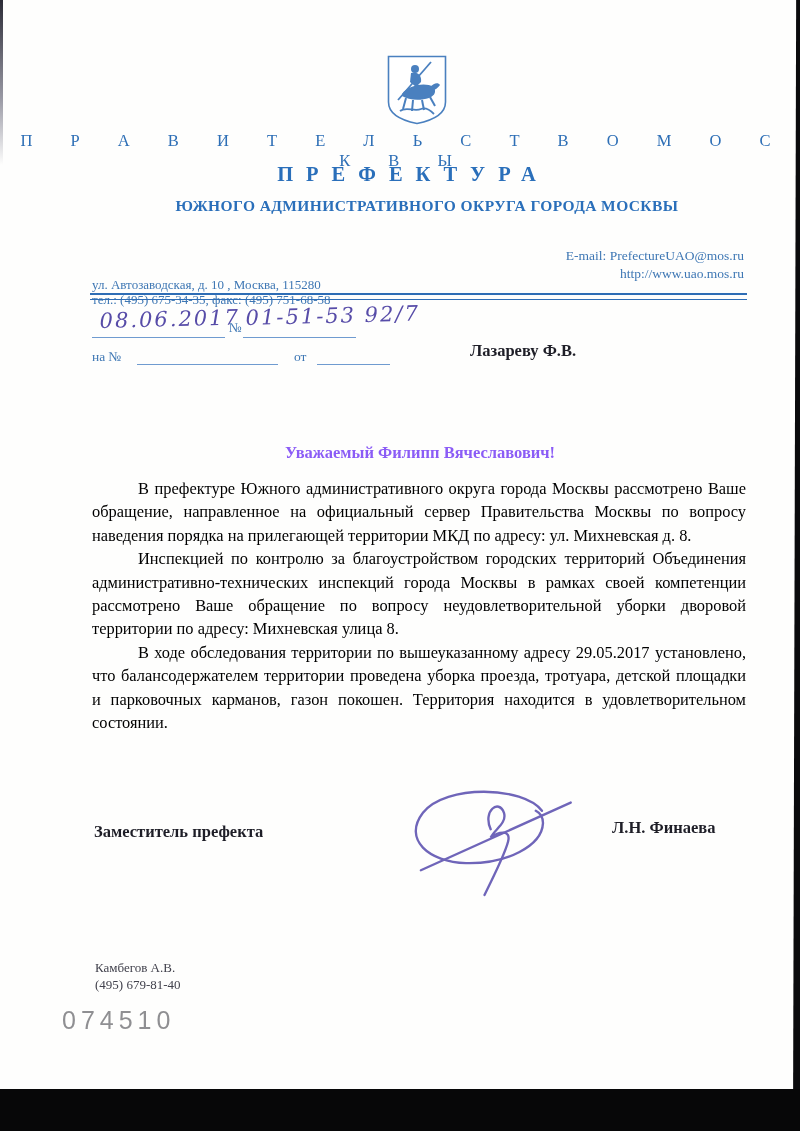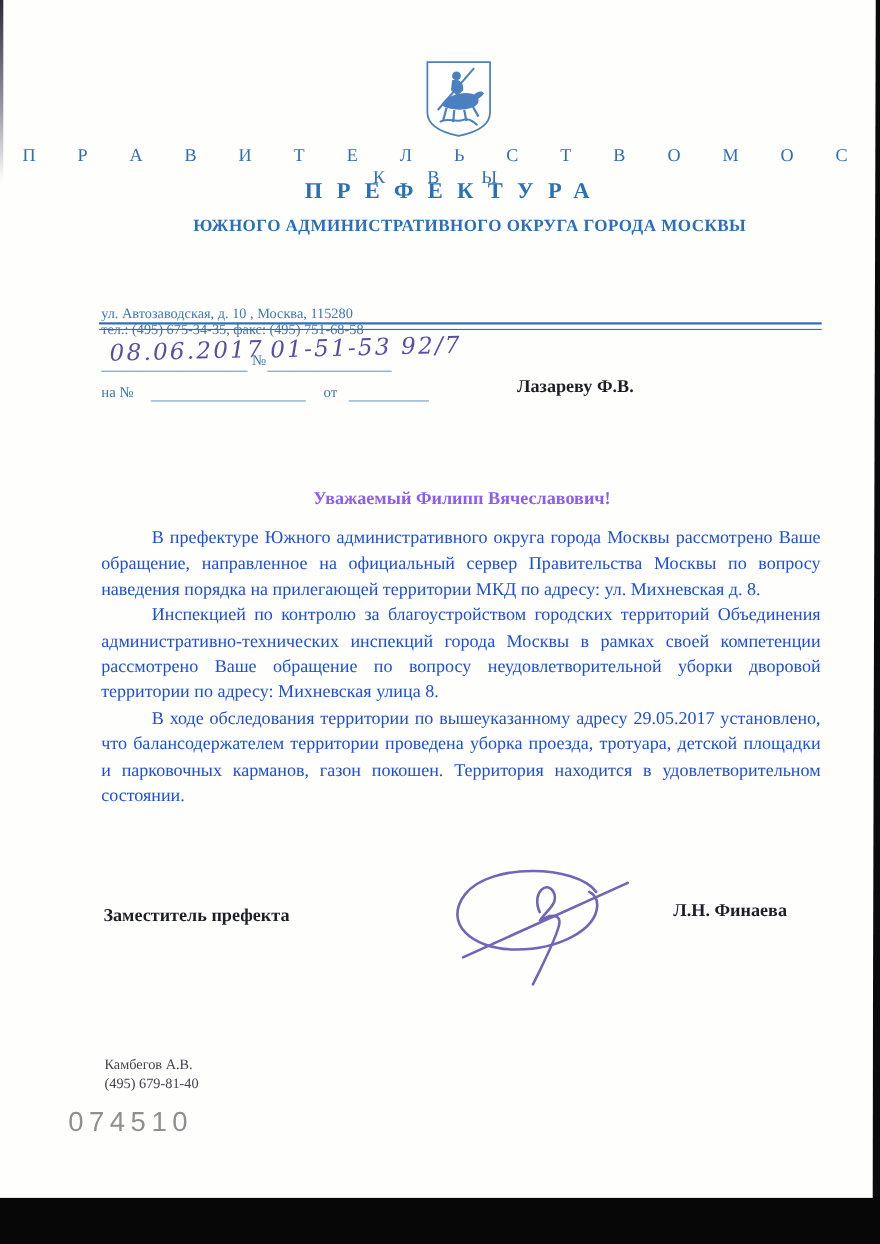"E-mail: PrefectureUAO@mos.ru" div.contact-right { html: none -> <div> <div>E-mail: PrefectureUAO@mos.ru</div> <div>http://www.uao.mos.ru</div> </div> }
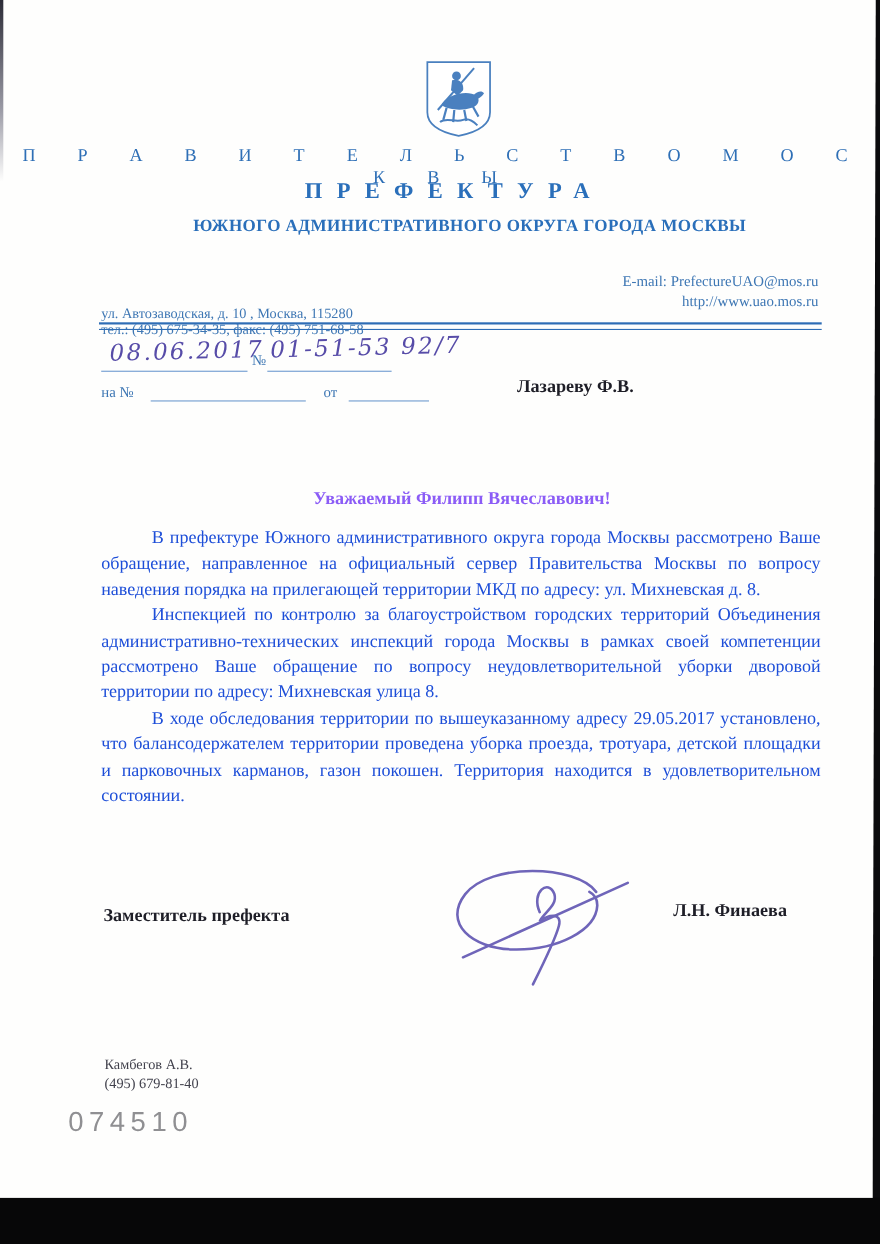"В префектуре Южного административного" .letter-body { color: #1d4ed8 -> #000000 }
